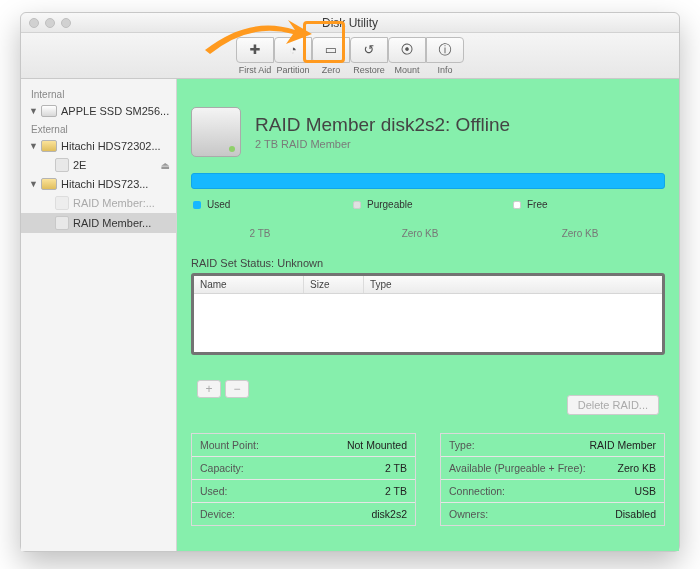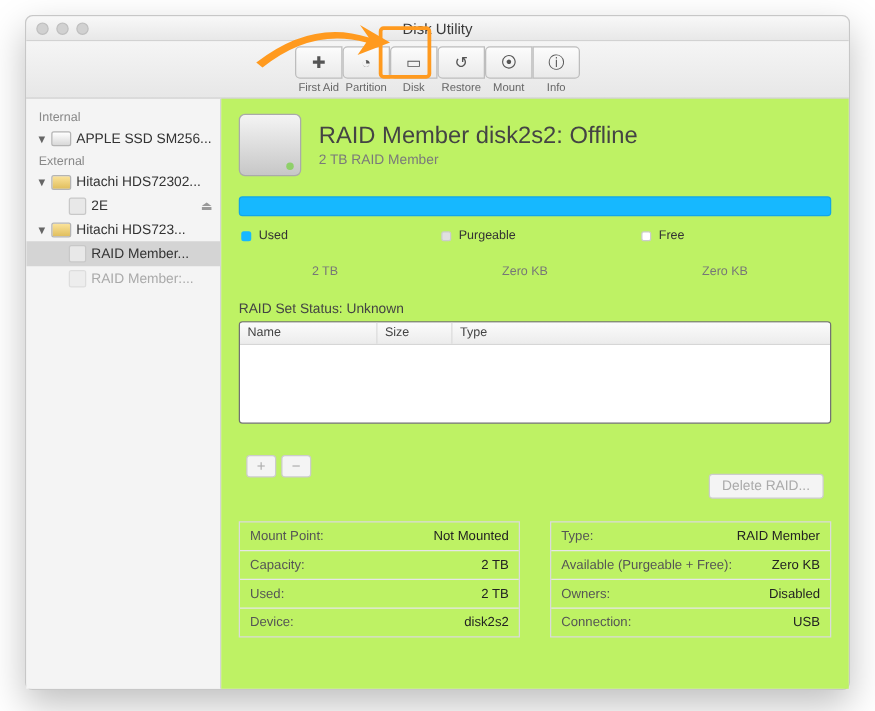"Disk" div.tool-label { text: Disk -> Zero }
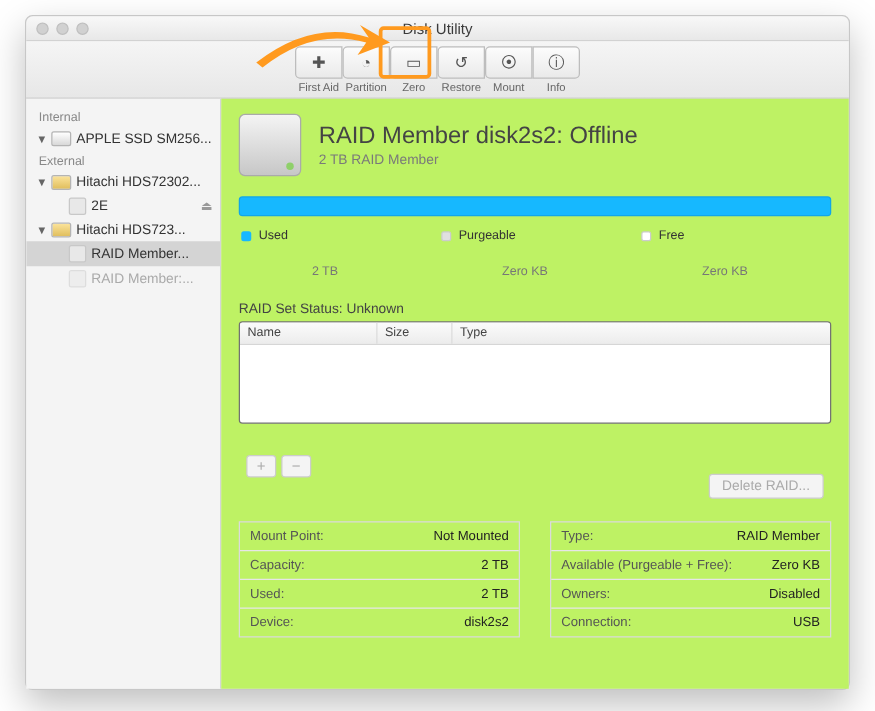"RAID Member disk2s2: Offline" .main { background: #bef264 -> #86efac; padding: 12px 14px -> 28px 14px }
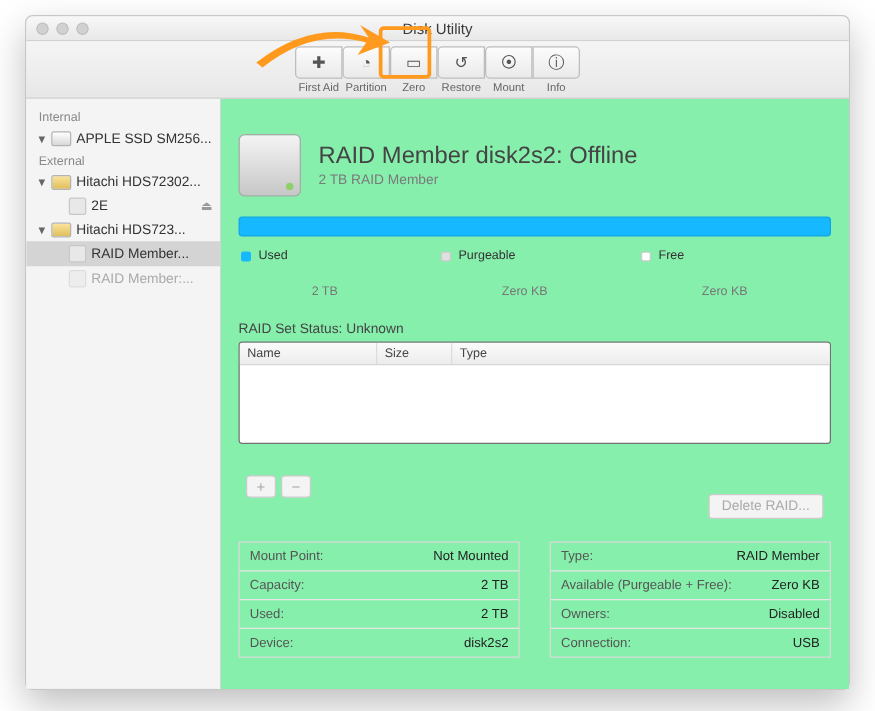"RAID Member..." div.side-item { order: before "RAID Member:..." -> after "RAID Member:..." }
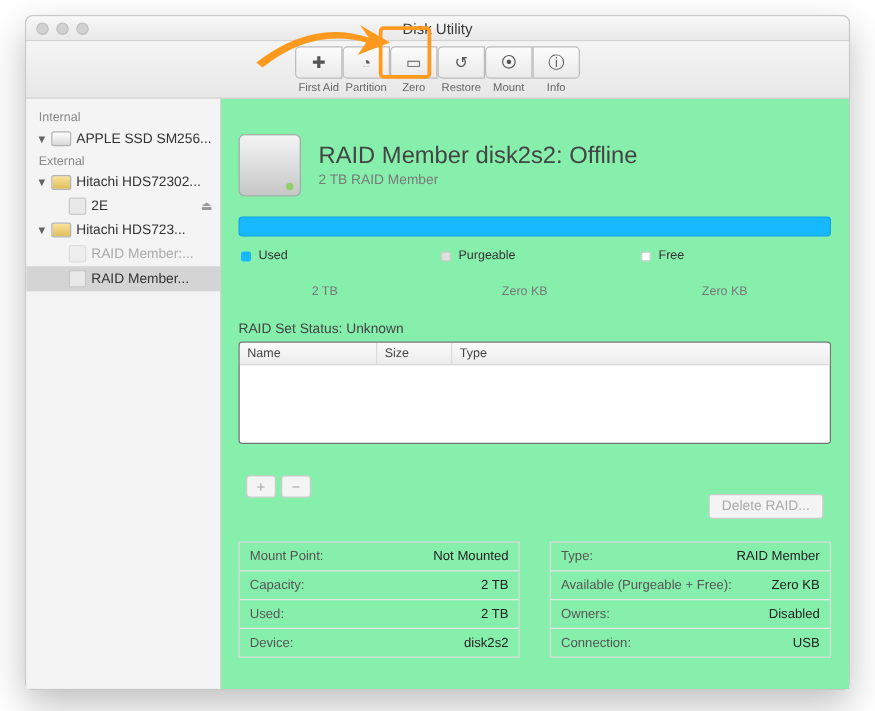"Name" .raid-table { border: 1px solid #737373 -> 3px solid #737373 }
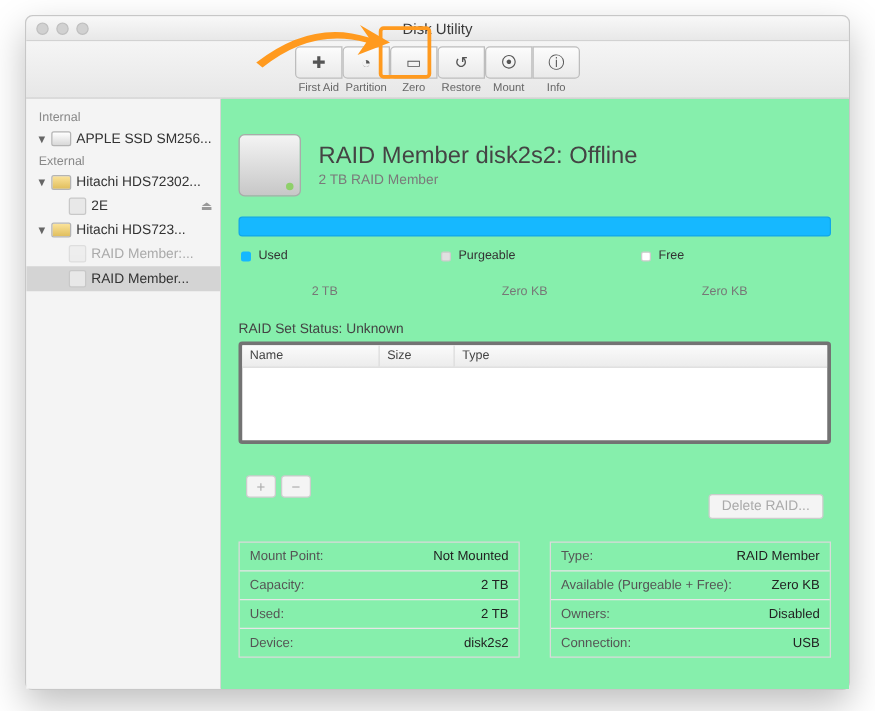"Owners:" div.info-row { order: before "Connection:" -> after "Connection:" }
